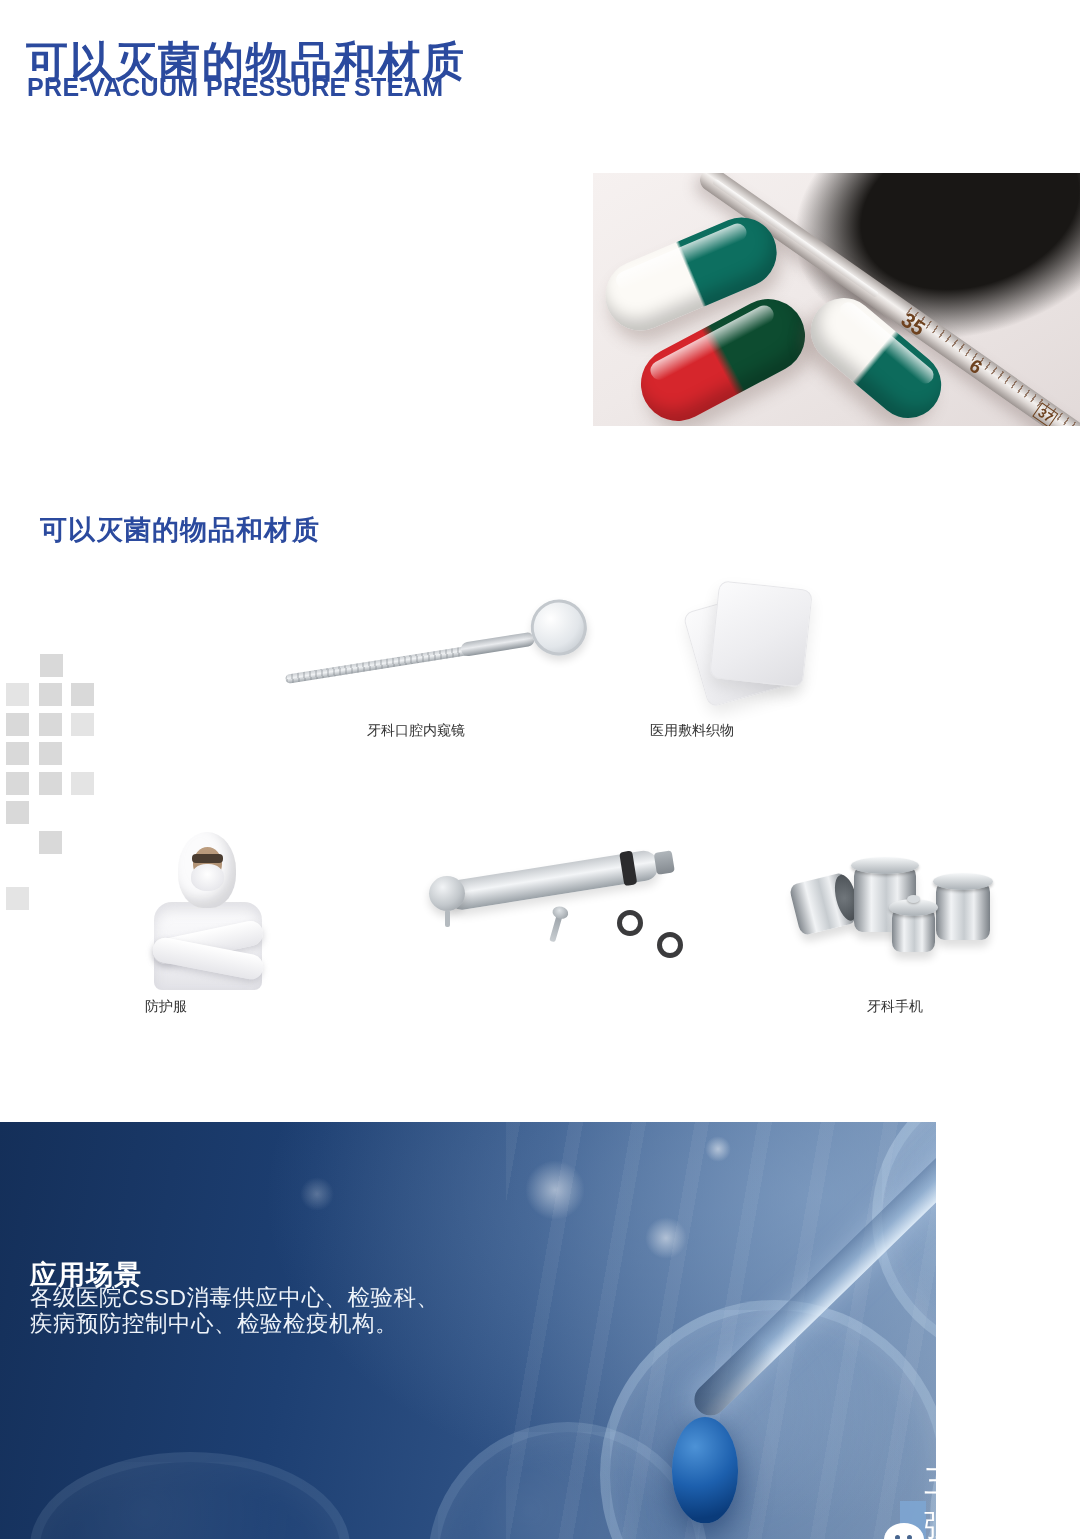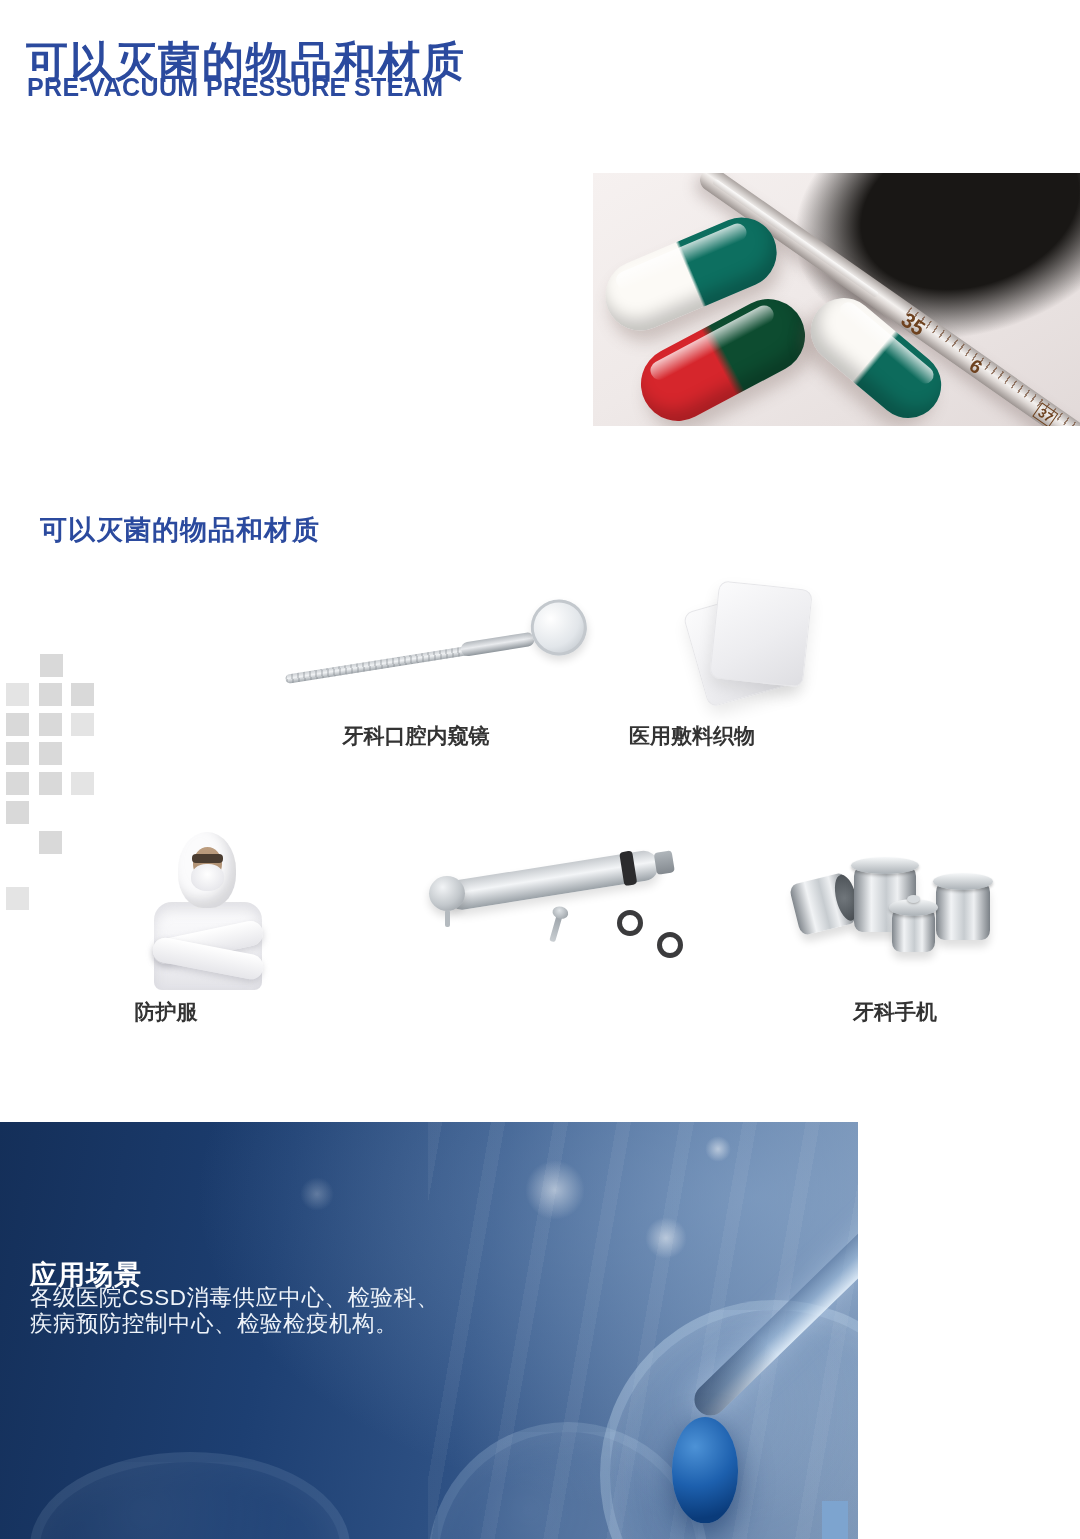"牙科口腔内窥镜" .item-label { font-size: 21px -> 14px; font-weight: bold -> none }
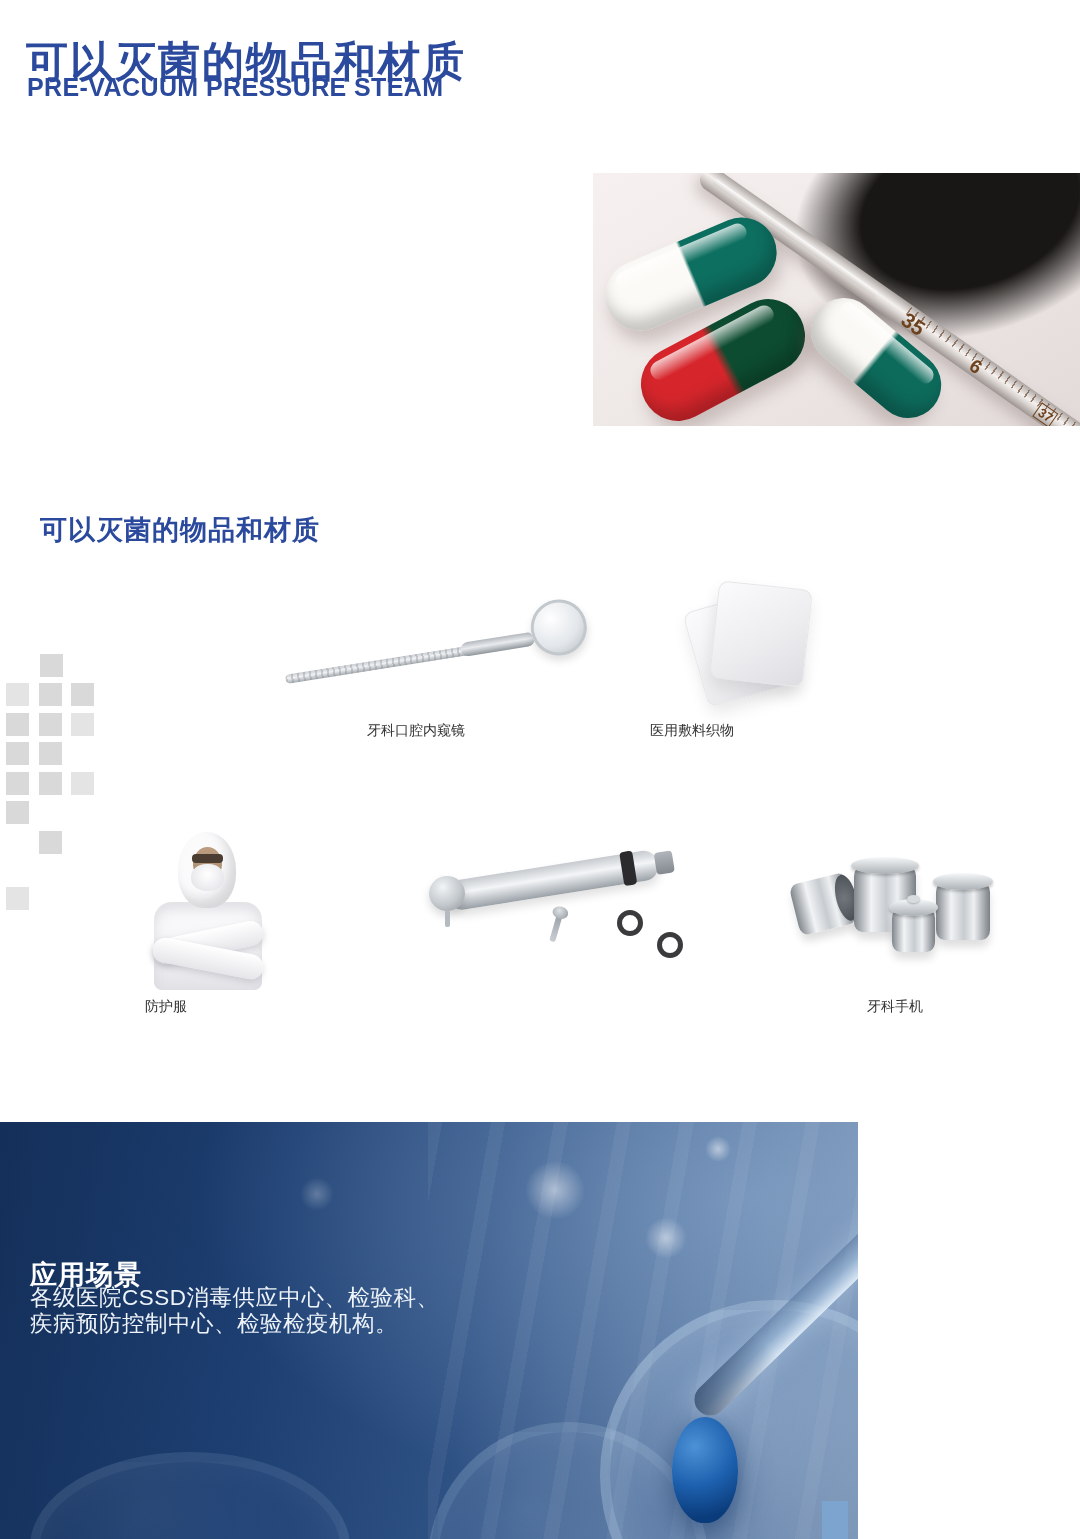"应用场景" .application { width: 858px -> 936px }
